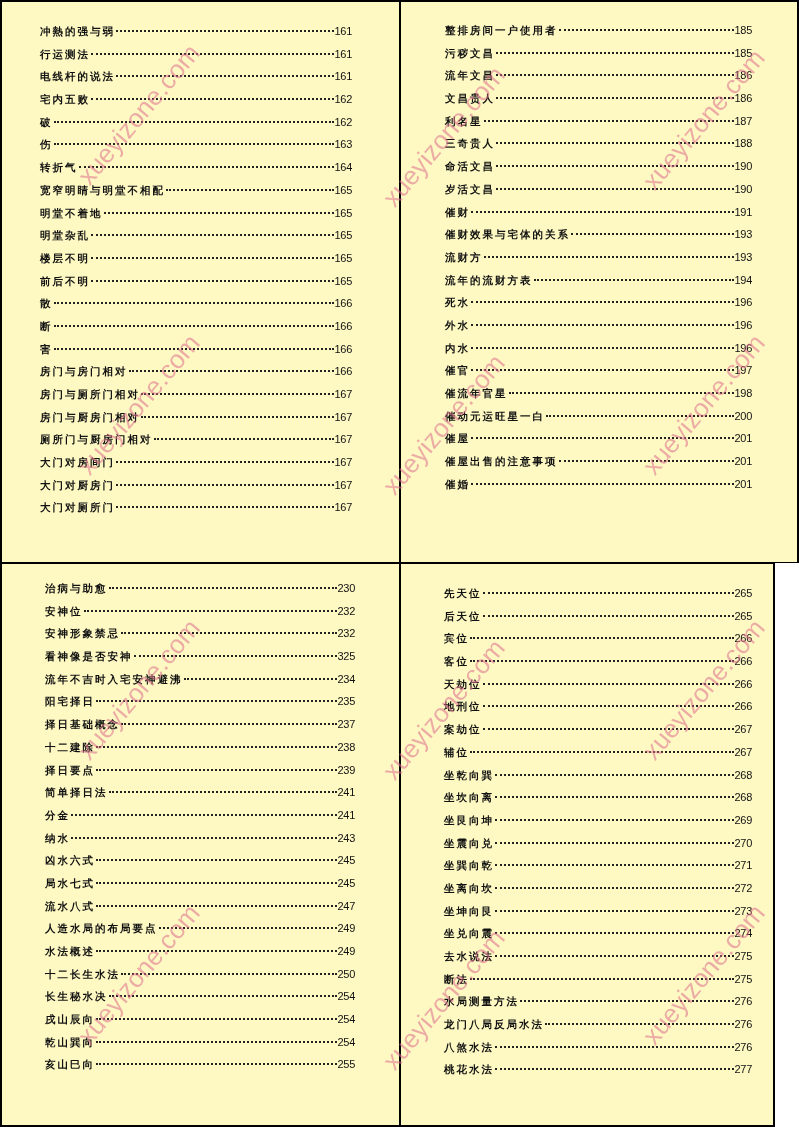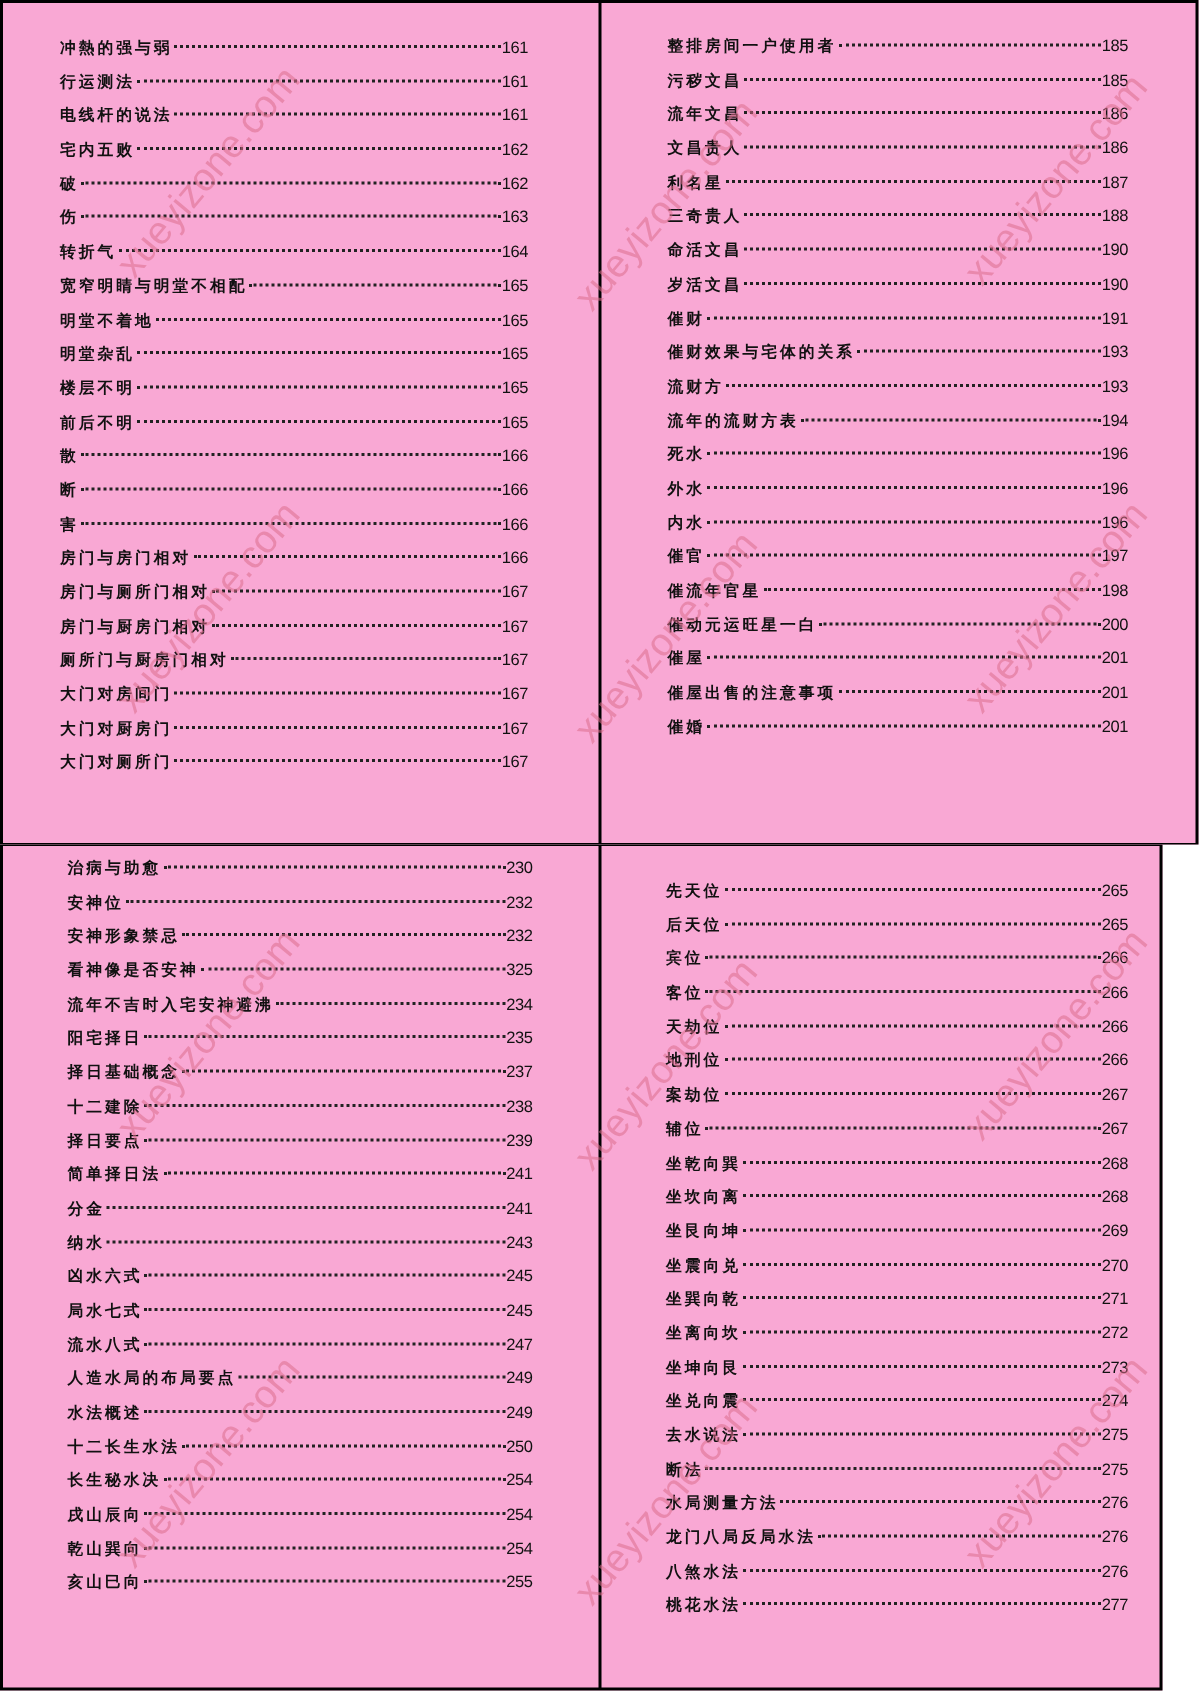"冲熱的强与弱" .page { background: #f9a8d4 -> #fef9c3 }
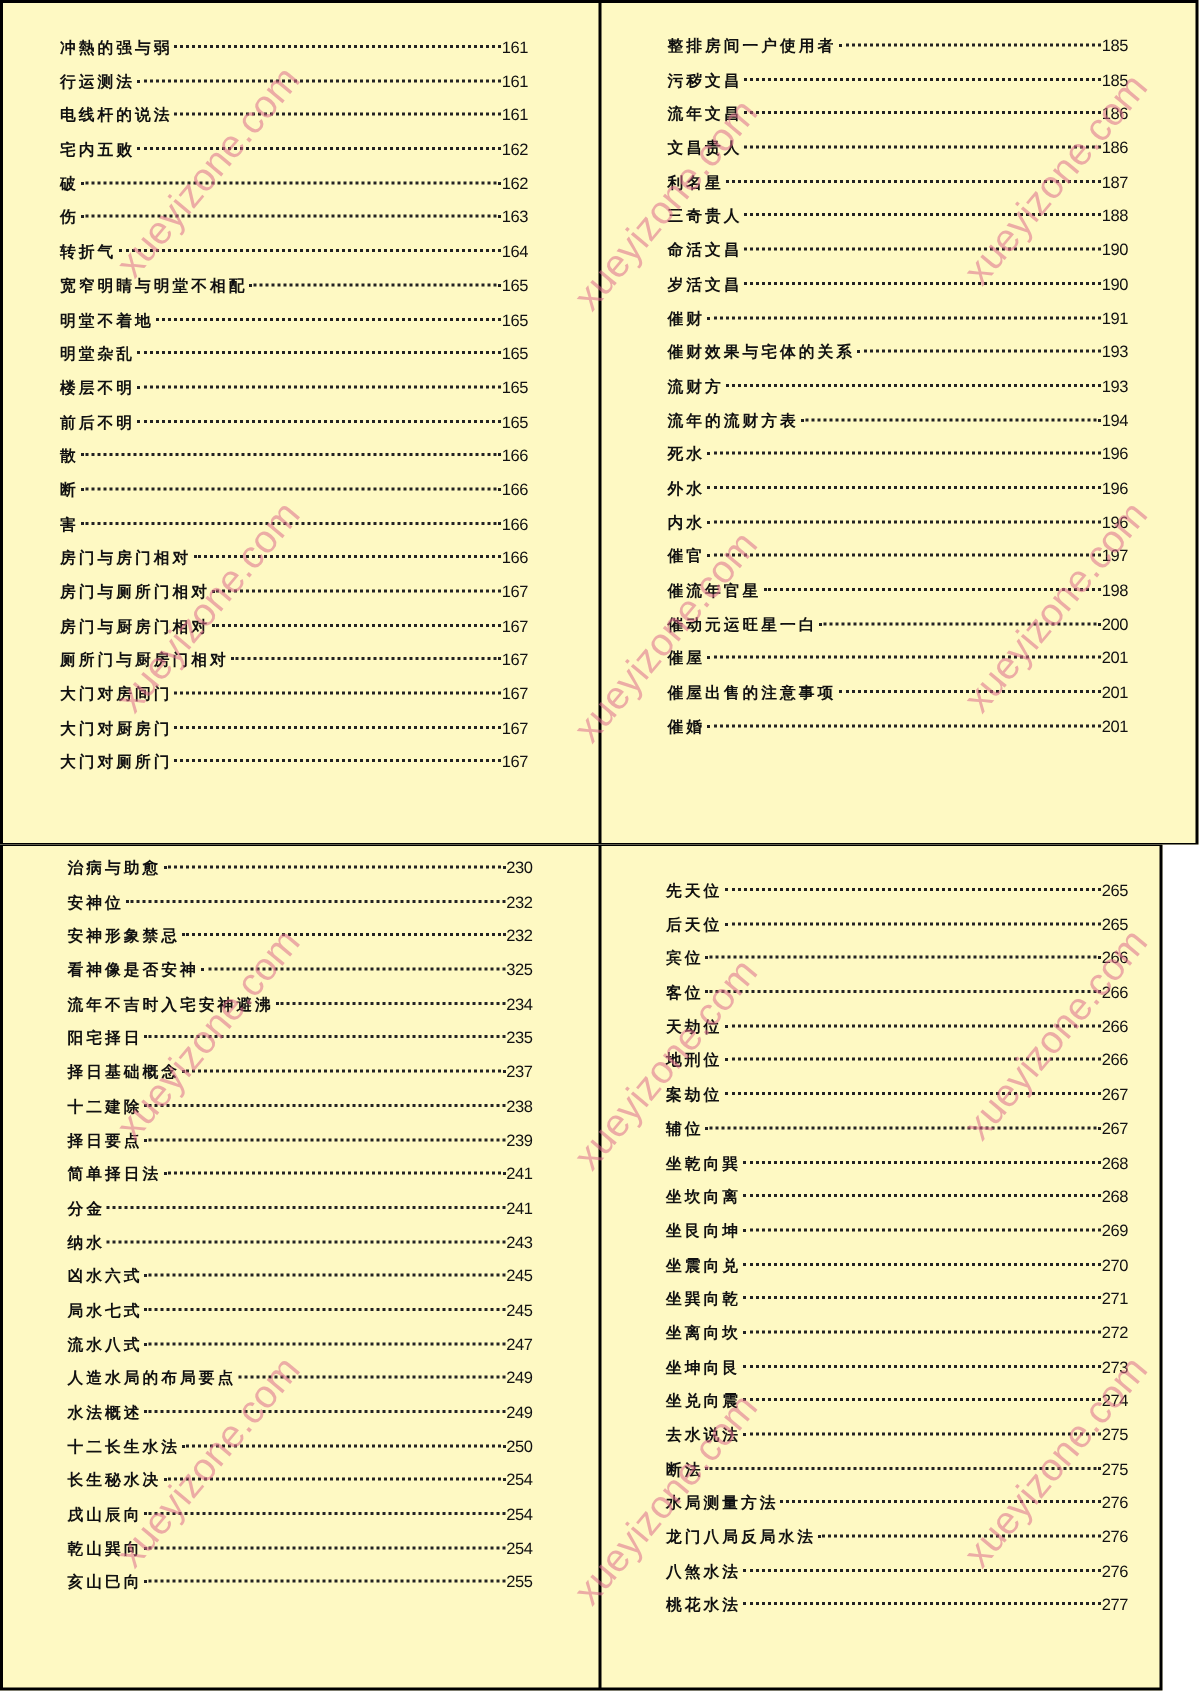"治病与助愈" .p2 .toc { top: 8px -> 18px }
